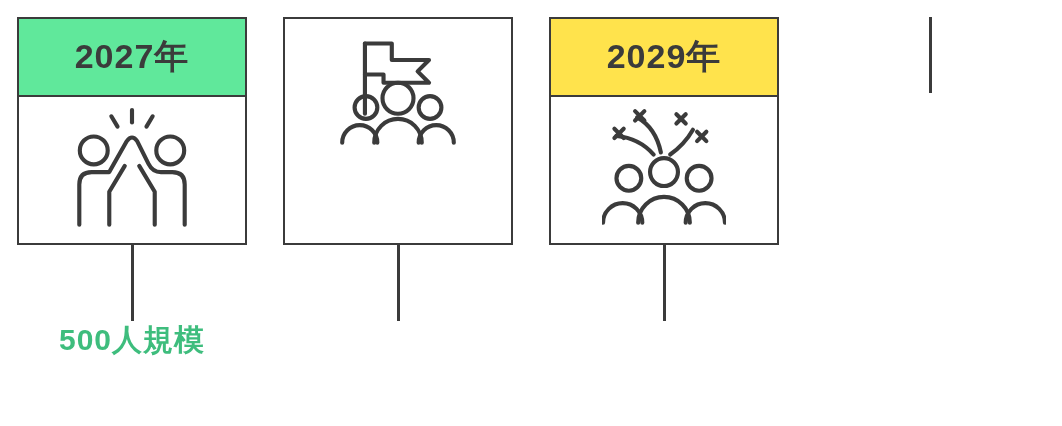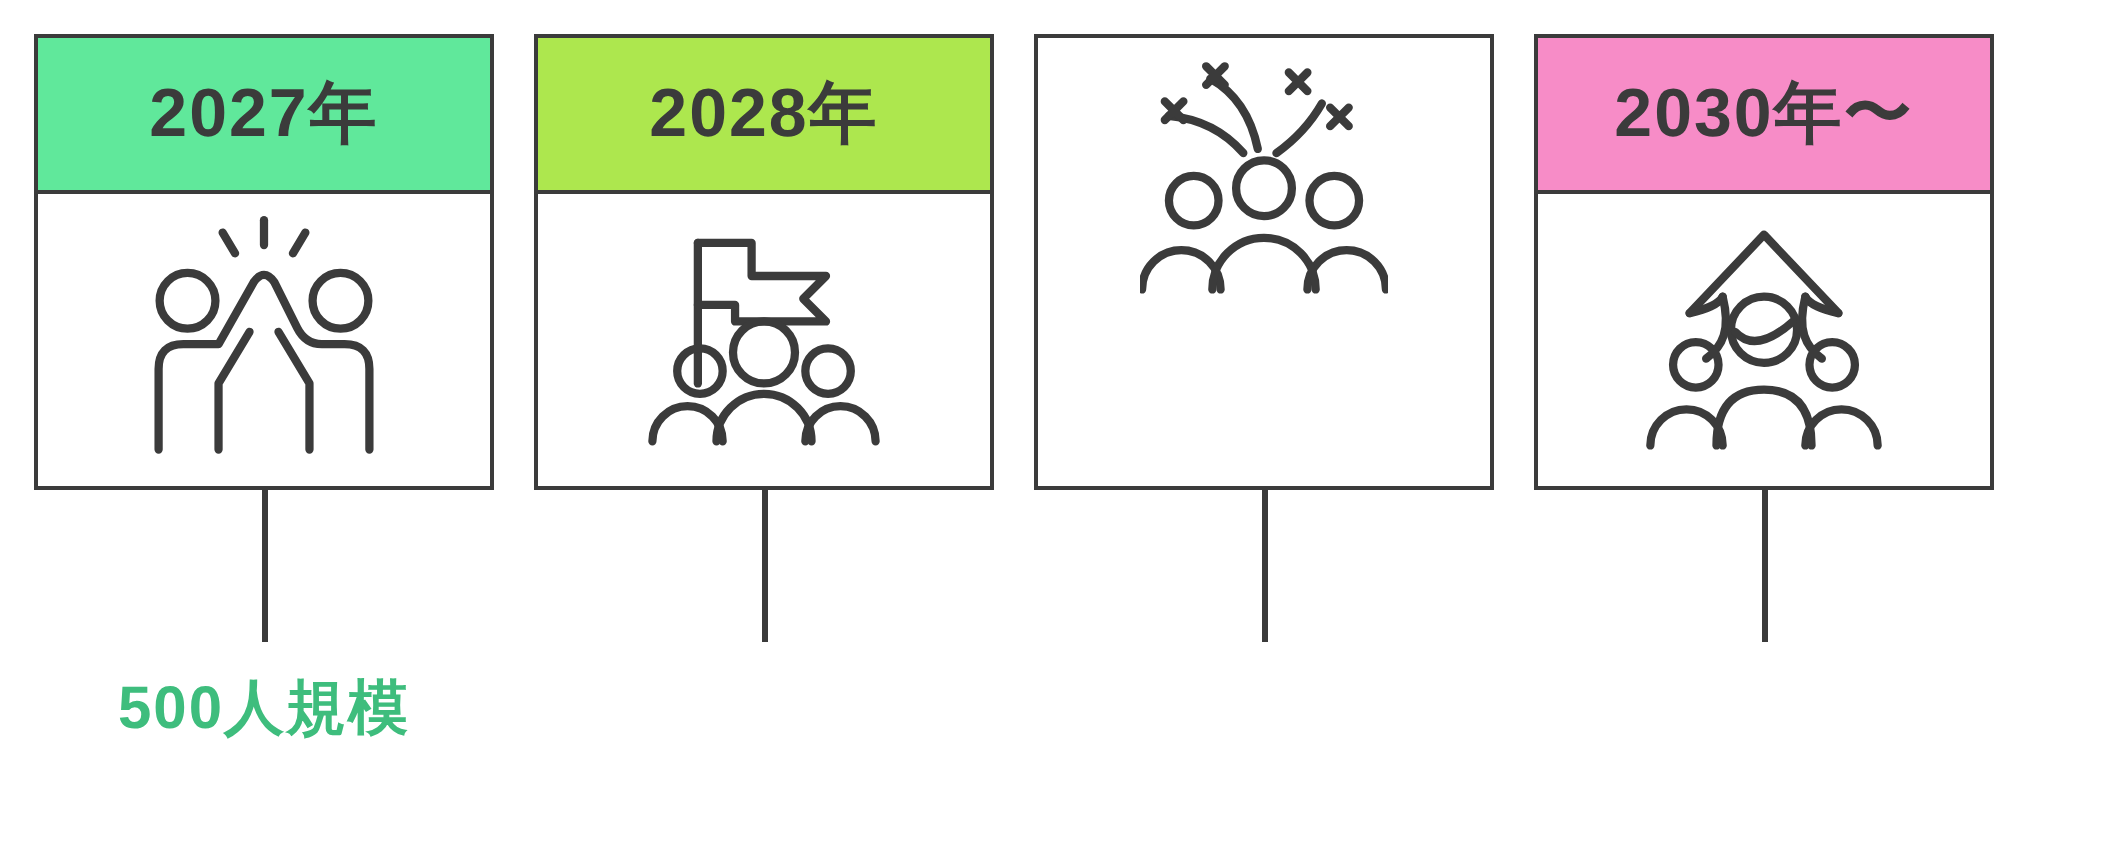"2027年" .row { gap: 20px -> 36px }
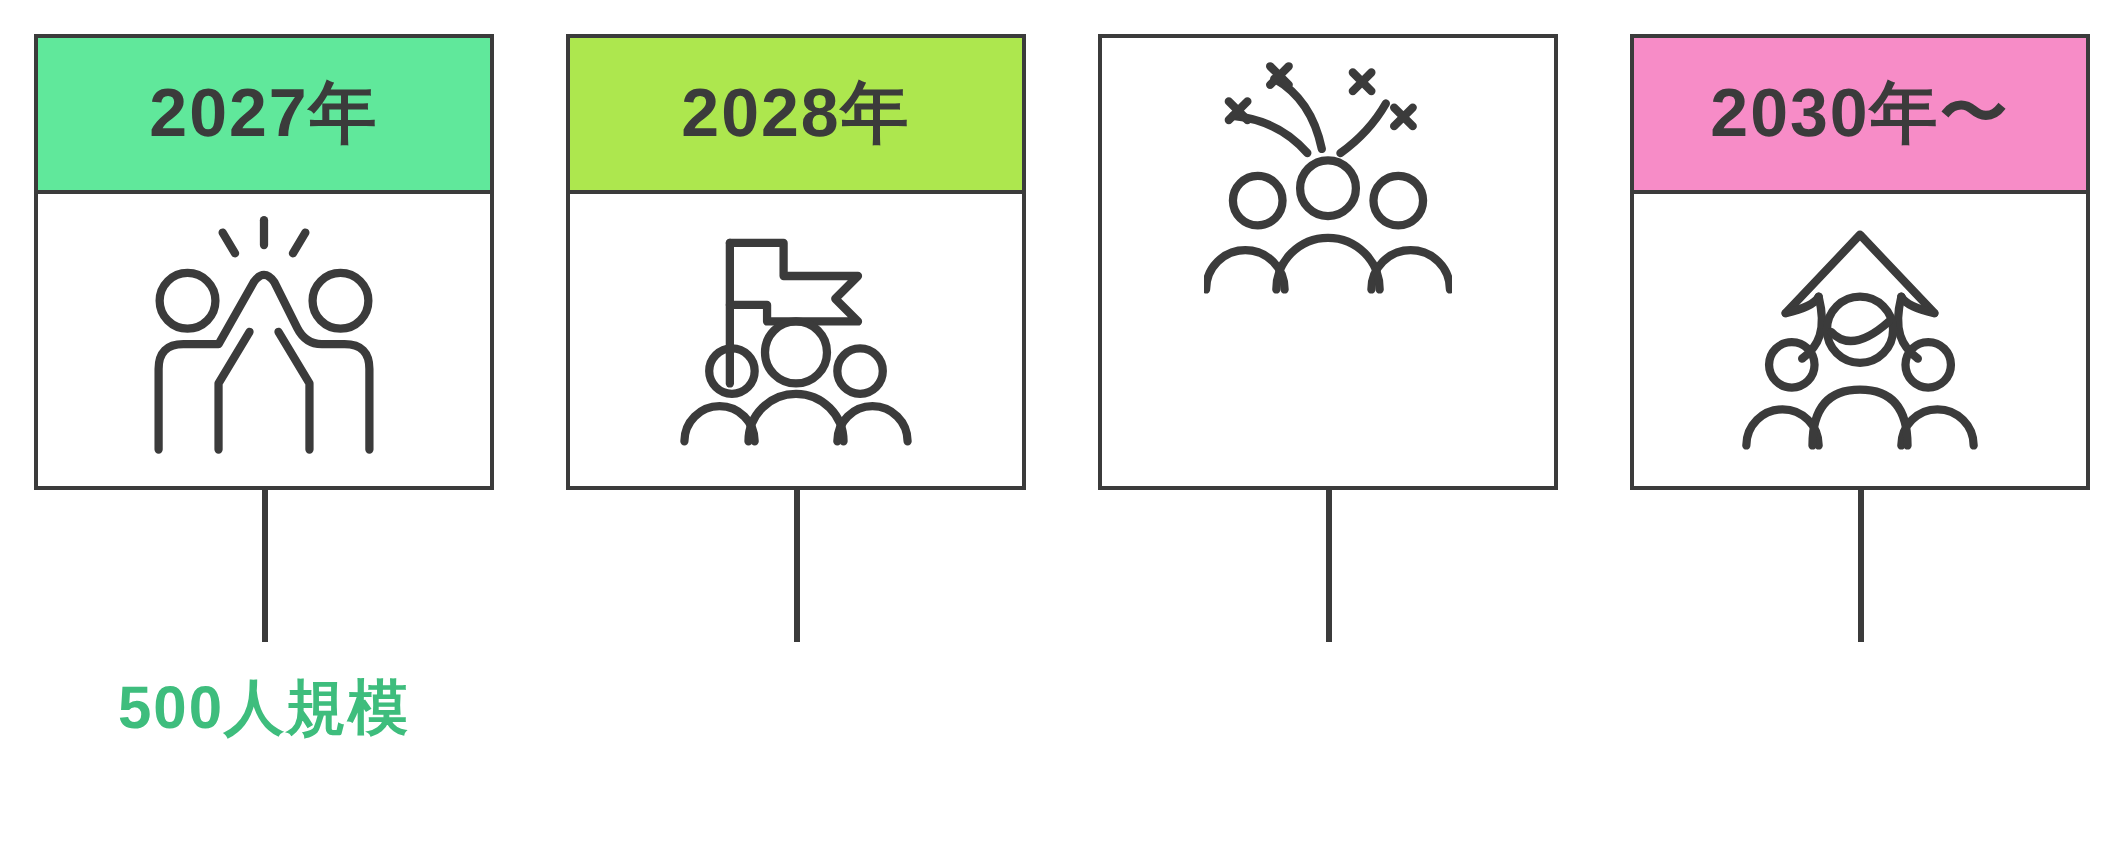"2028年" div.card-header { html: <div> <span>2028年</span> </div> -> none }
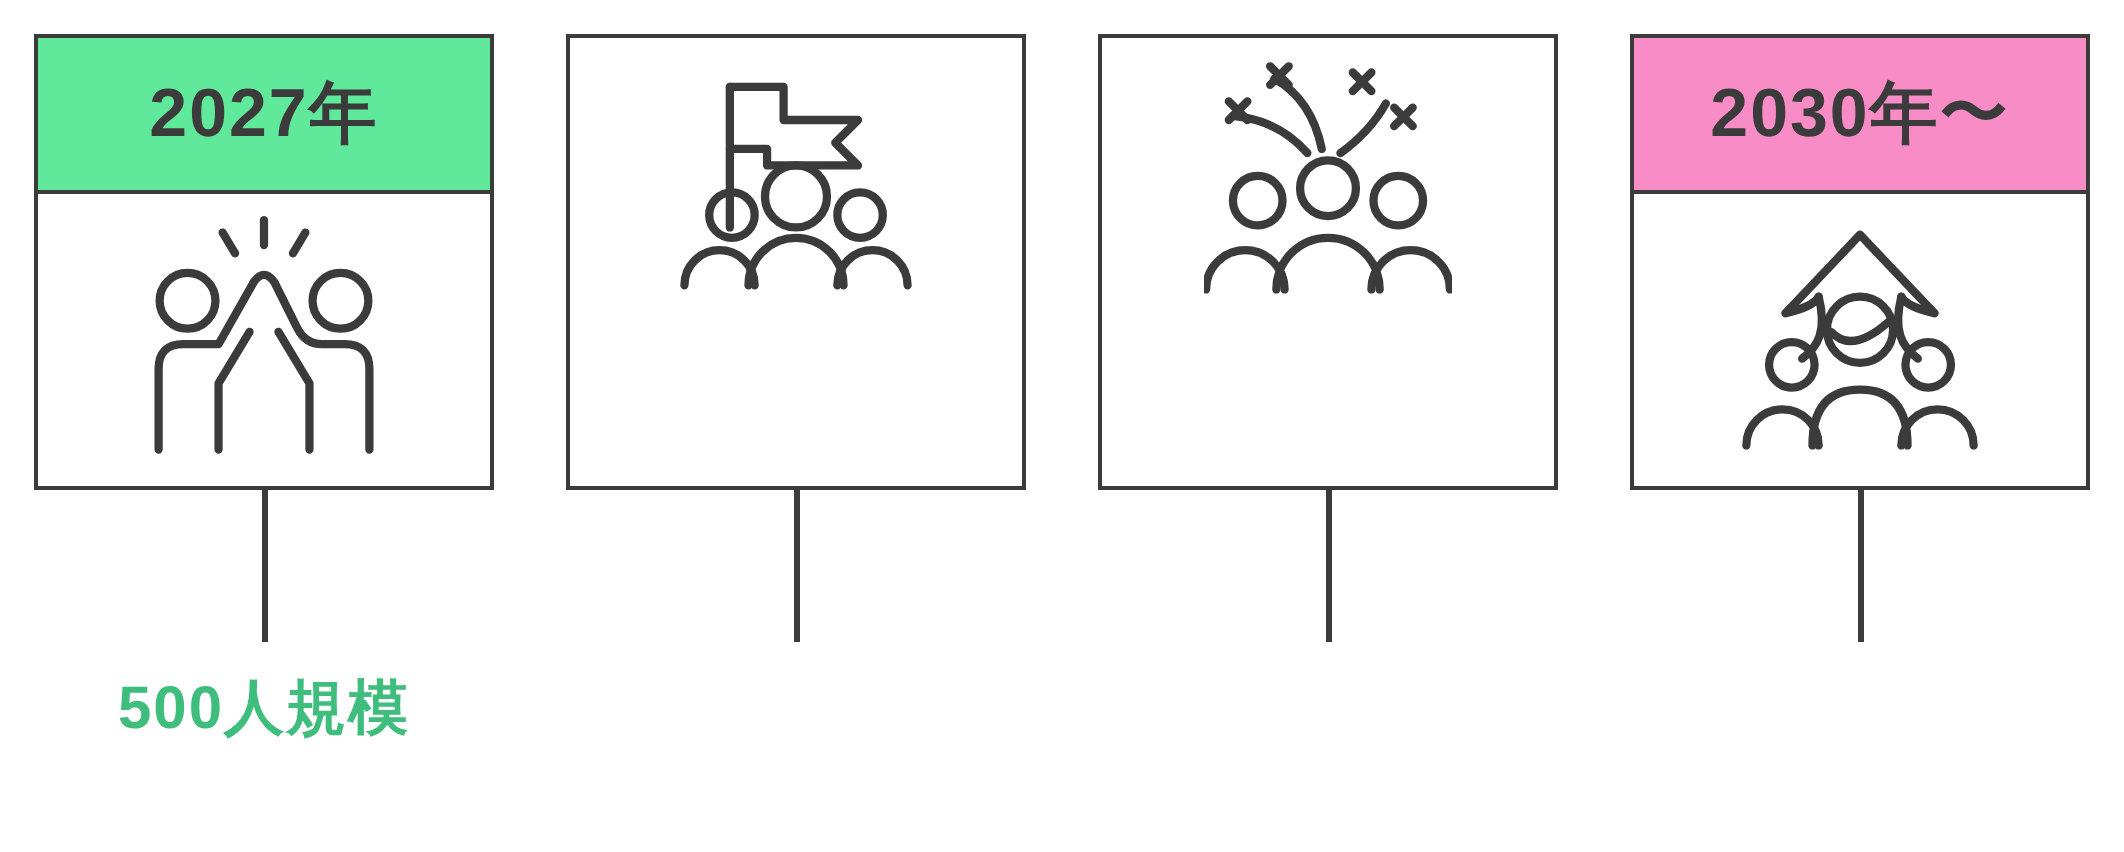"2029年" div.card-header { html: none -> <div> <span>2029年</span> </div> }
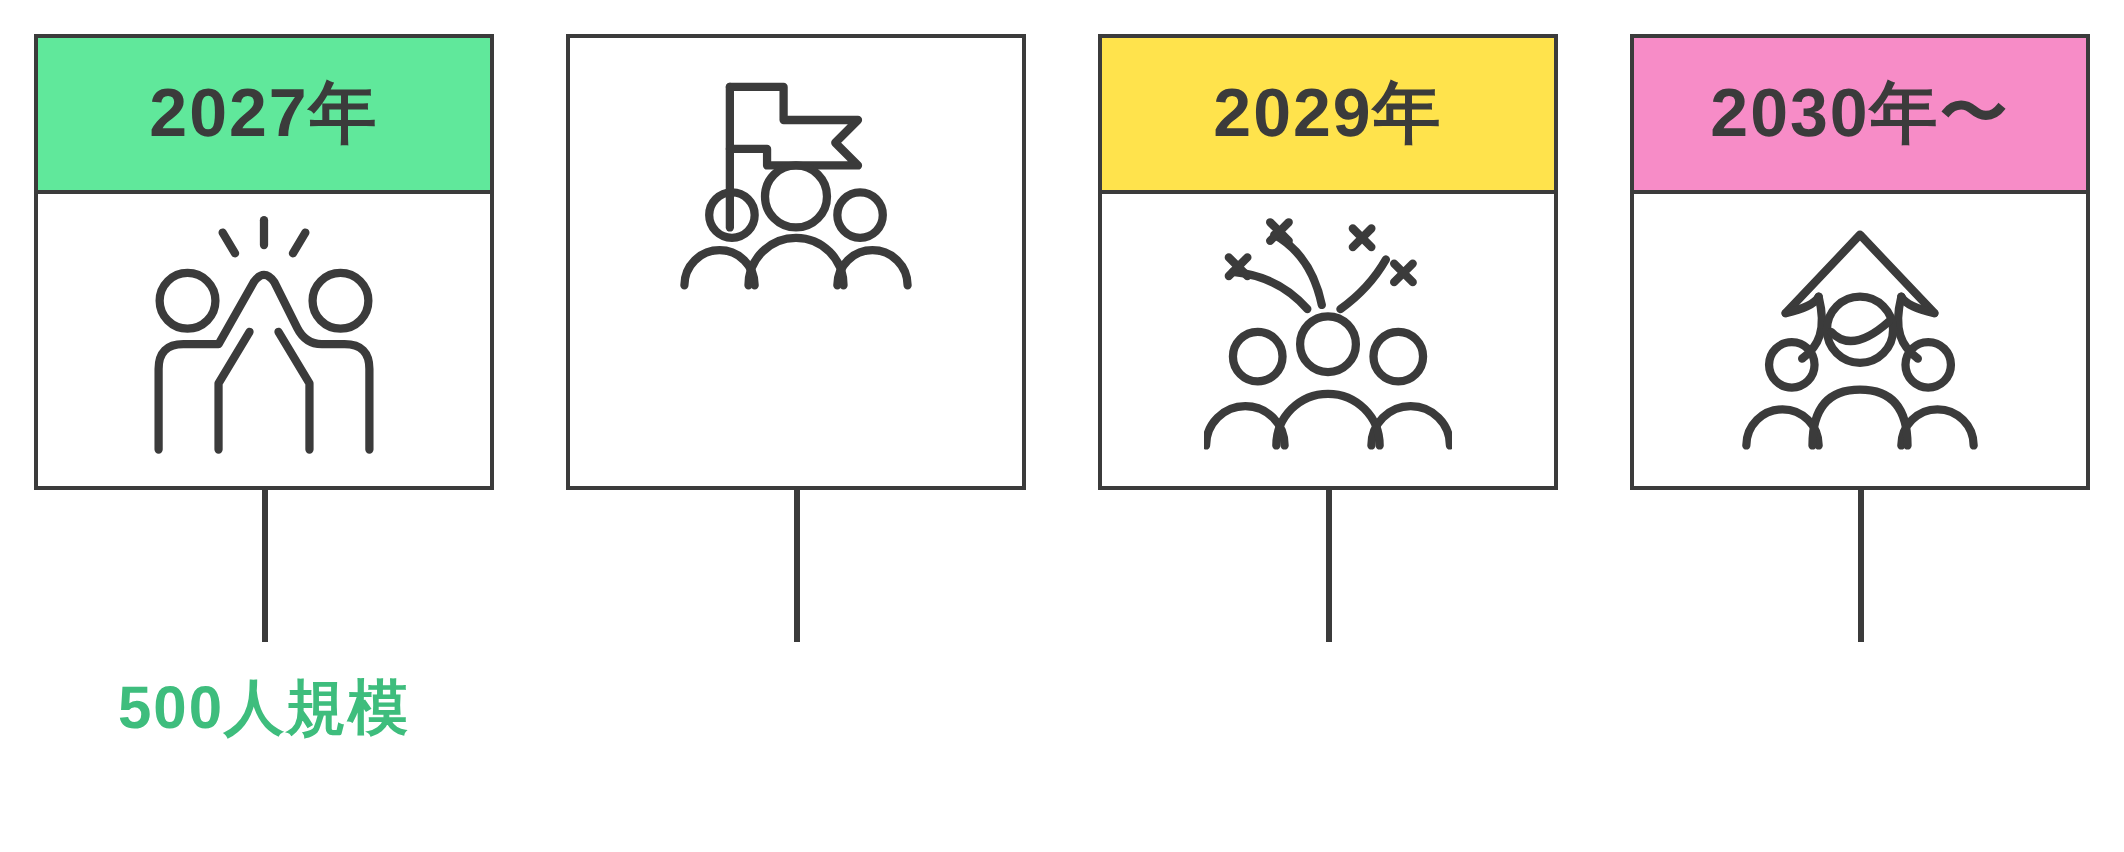"2030年〜" div.card { html: <div> <div> <span>2030年〜</span> </div> <div> <svg> <path></path> <path></path> <path></path> <path></path> <path></path> <circle></circle> <path></path> <circle></circle> <circle></circle> <path></path> <path></path> <path></path> </svg> </div> </div> -> none }
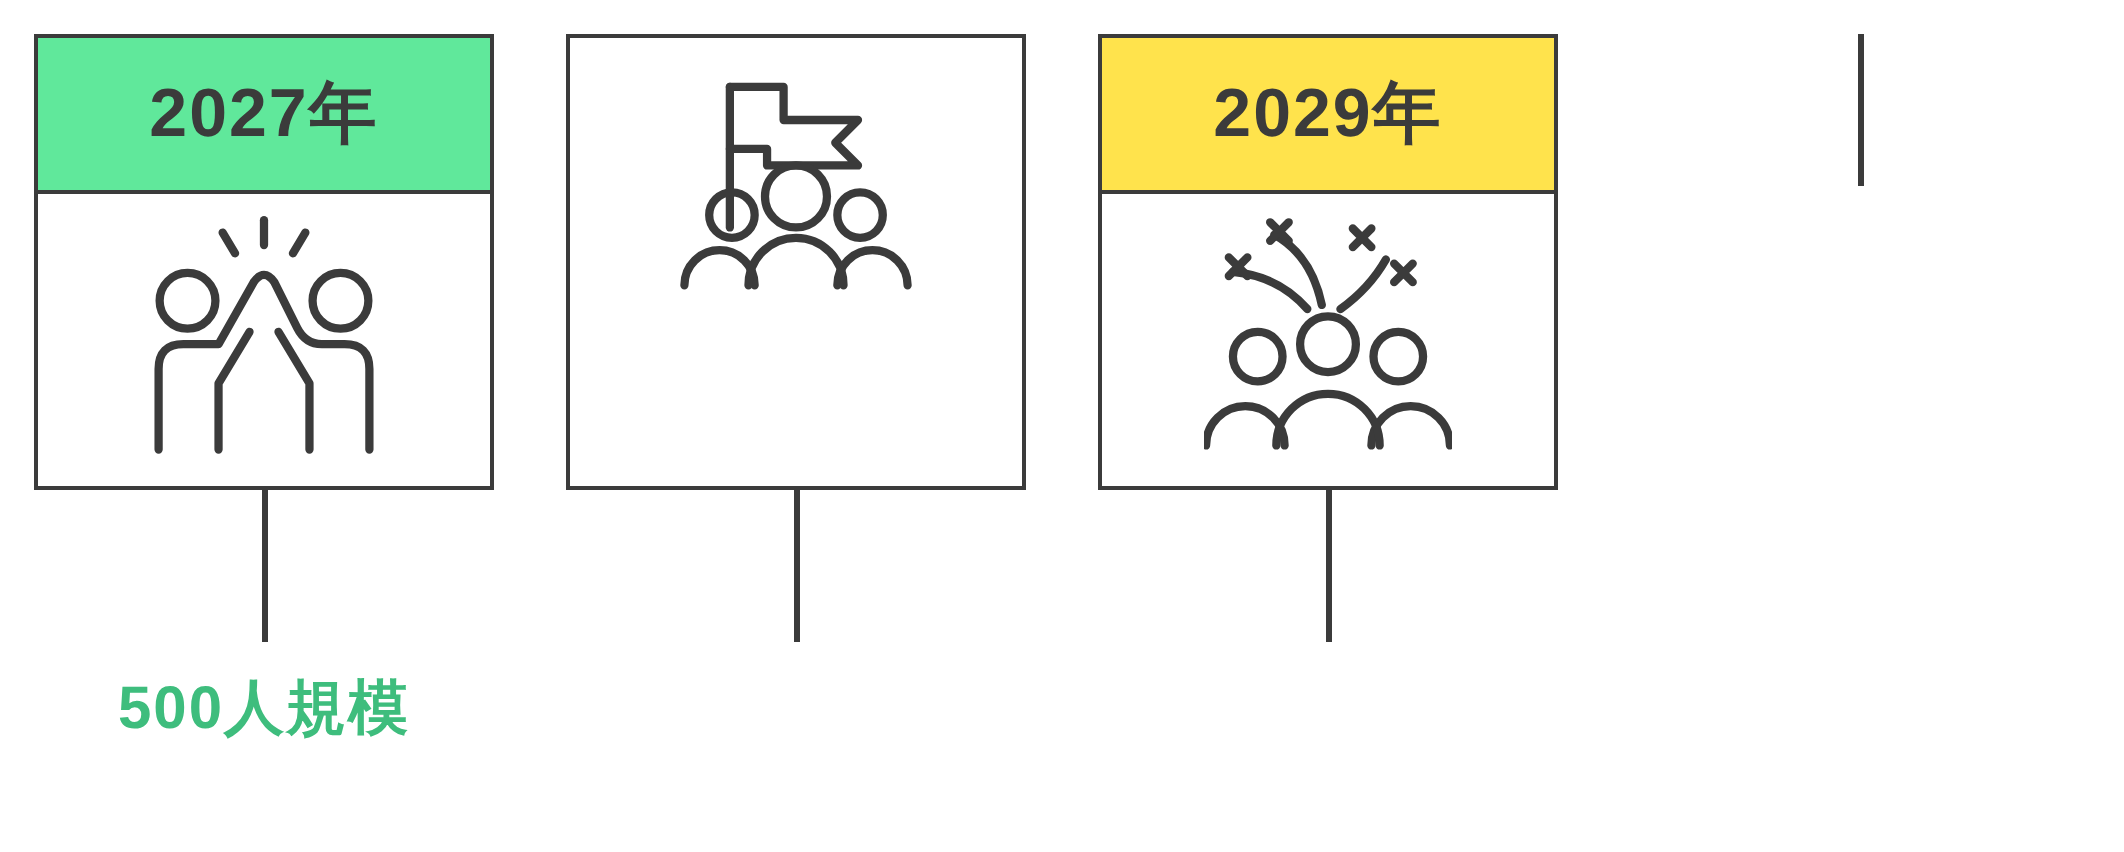"500人規模" .scale-label { margin-top: 15px -> none }
